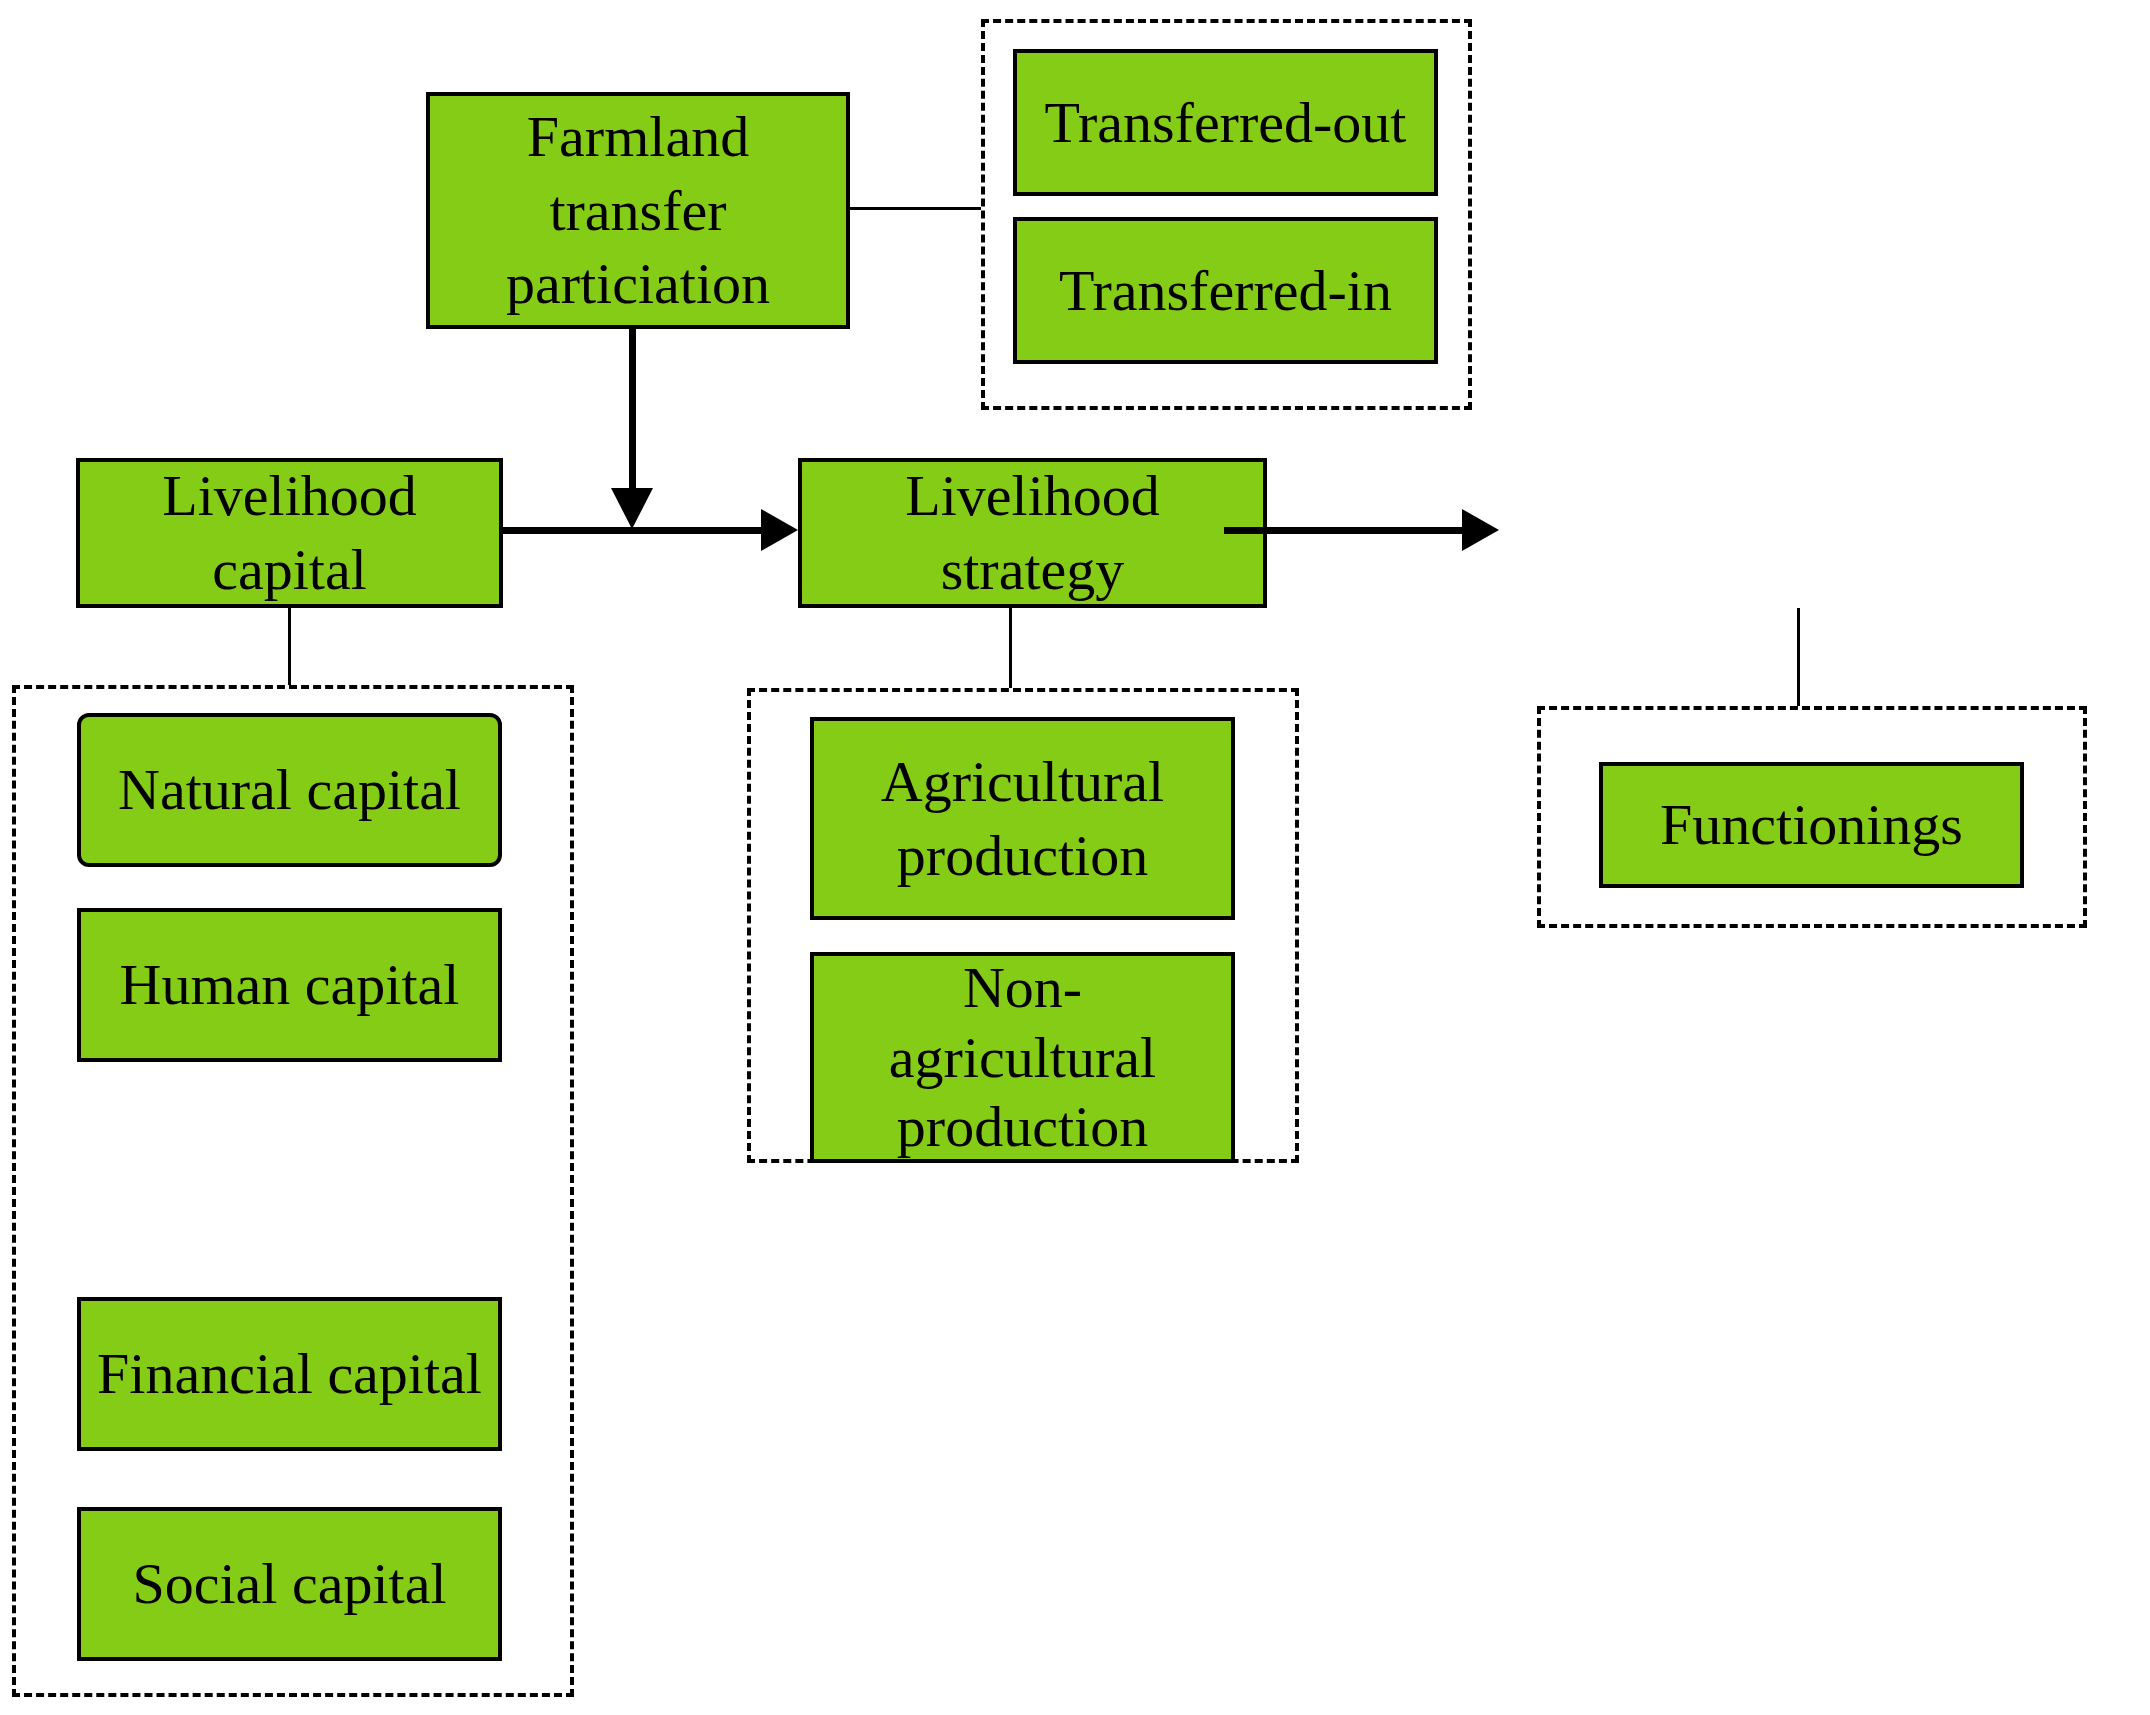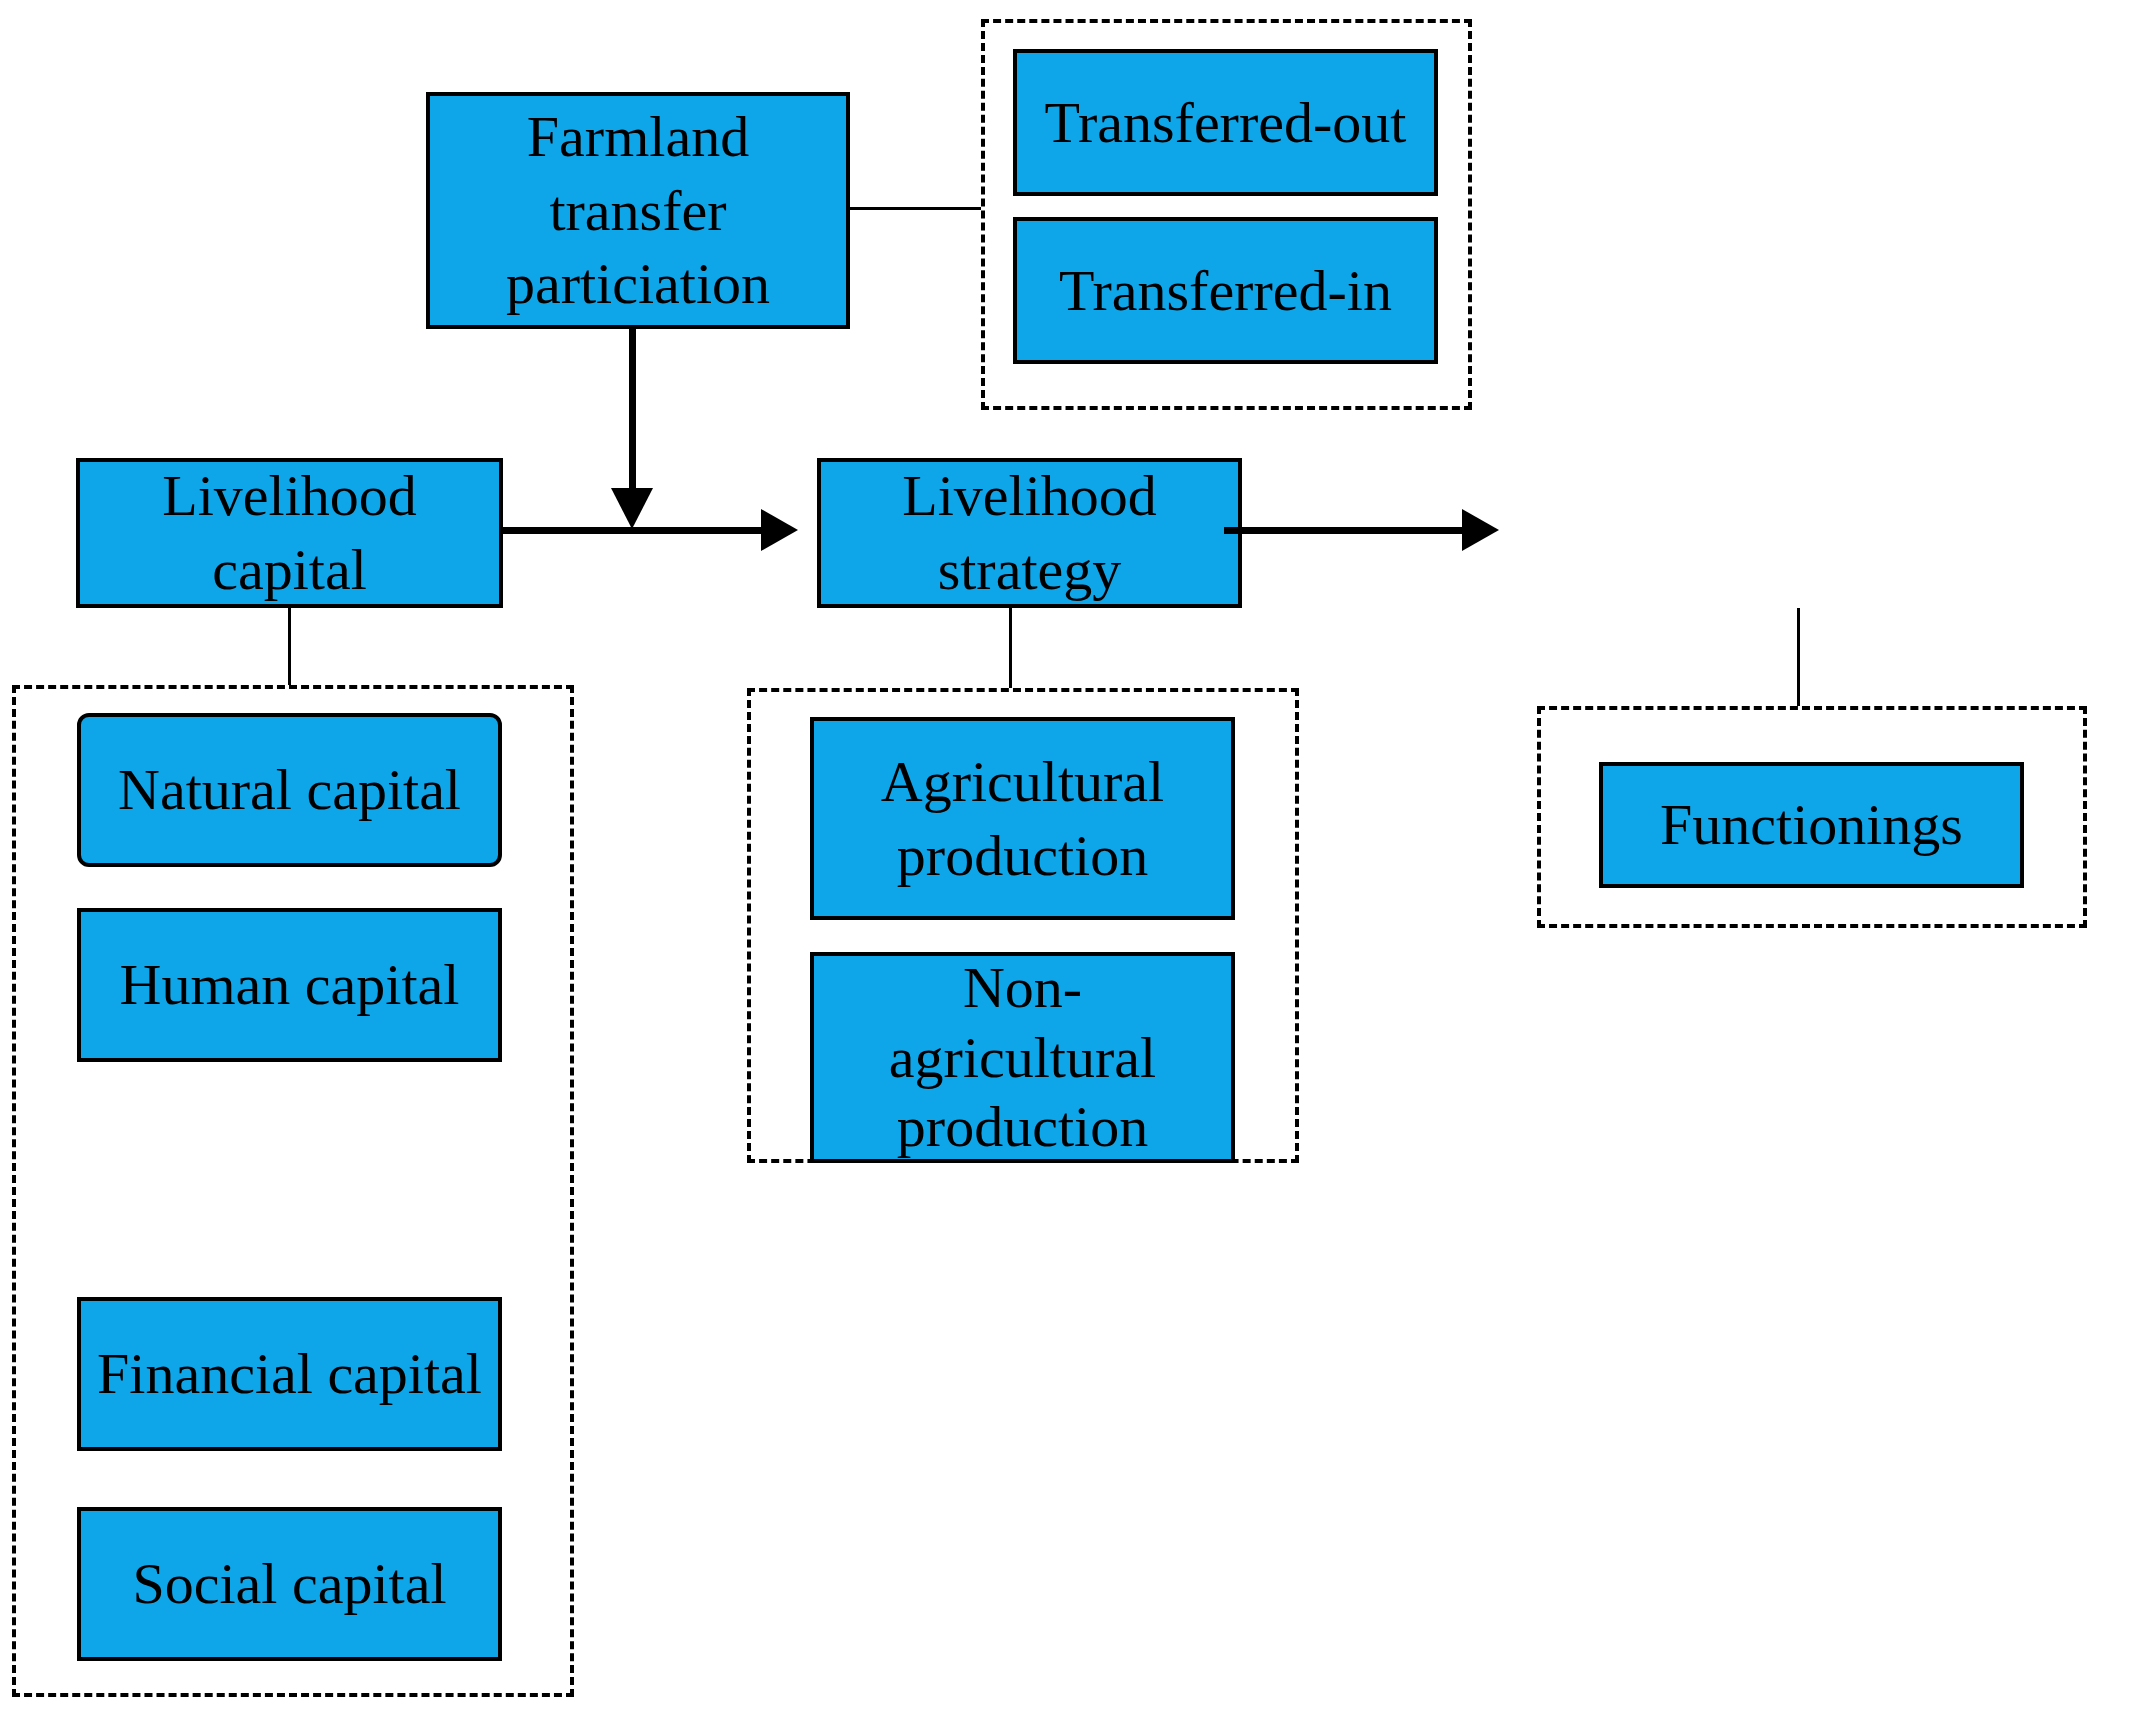"Farmland transfer particiation" .box { background: #0ea5e9 -> #84cc16 }
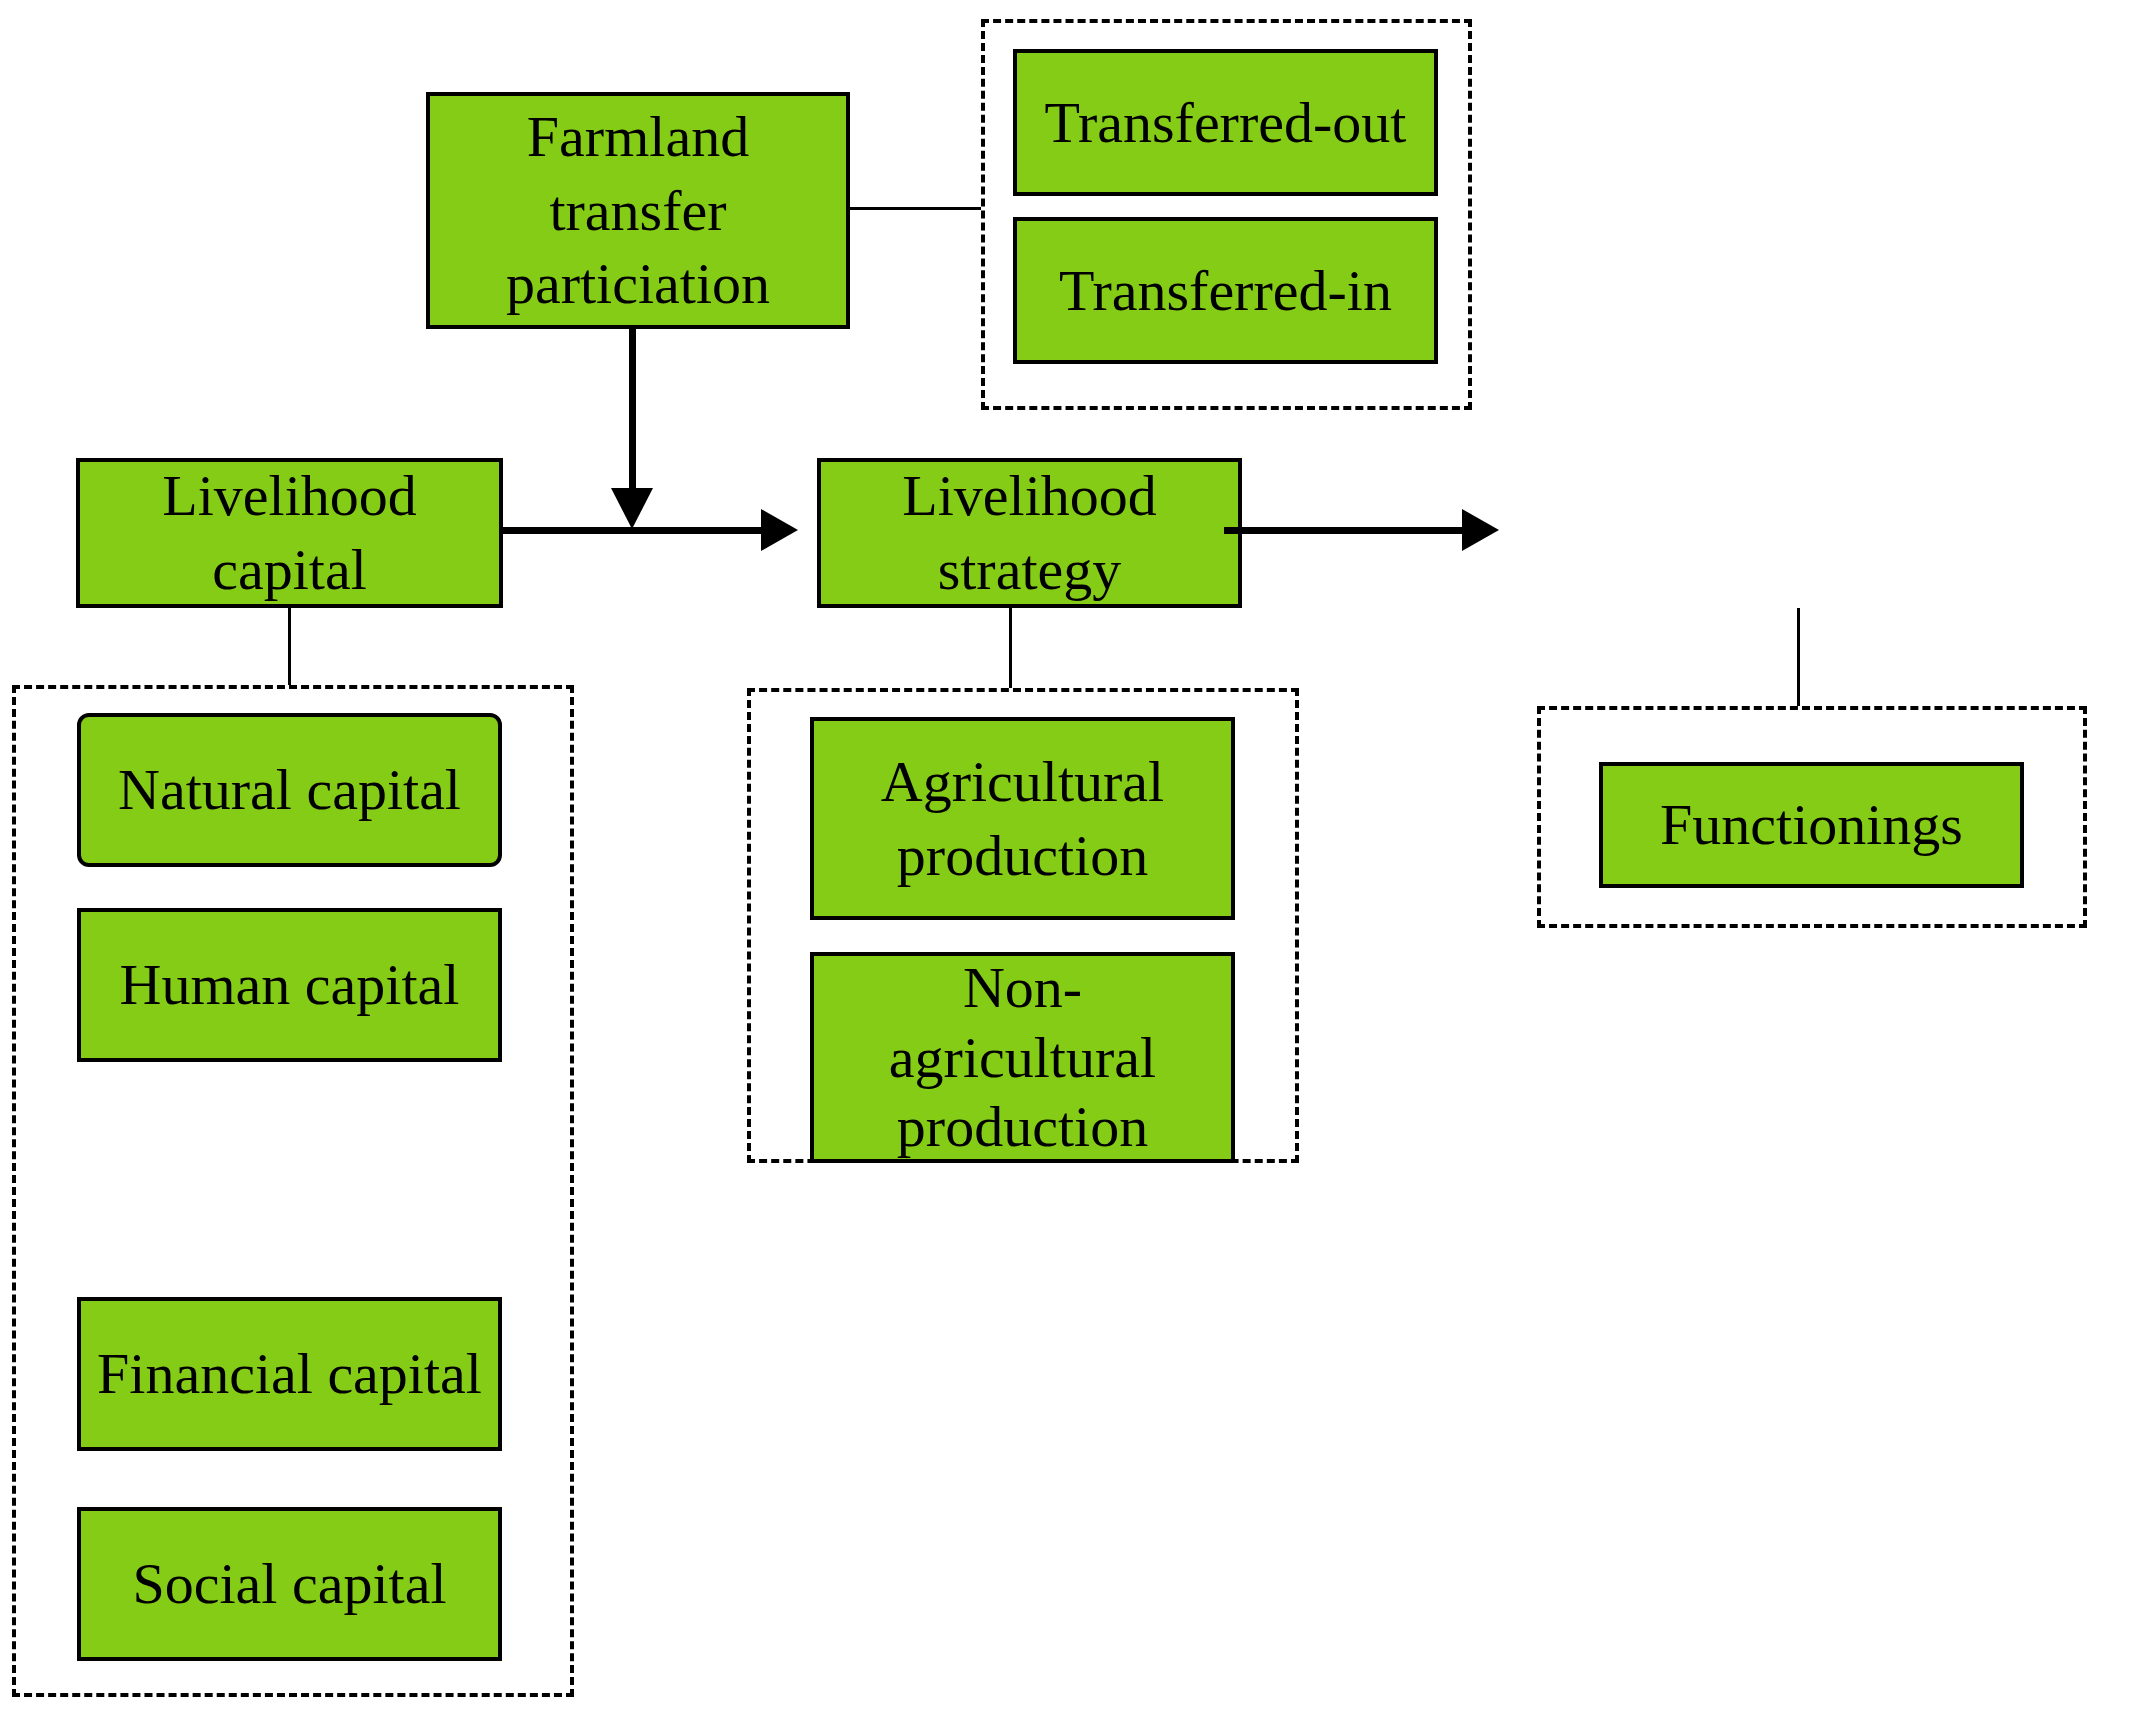"Livelihood strategy" #strategy-box { margin-left: 19px -> none; width: 425px -> 469px }
